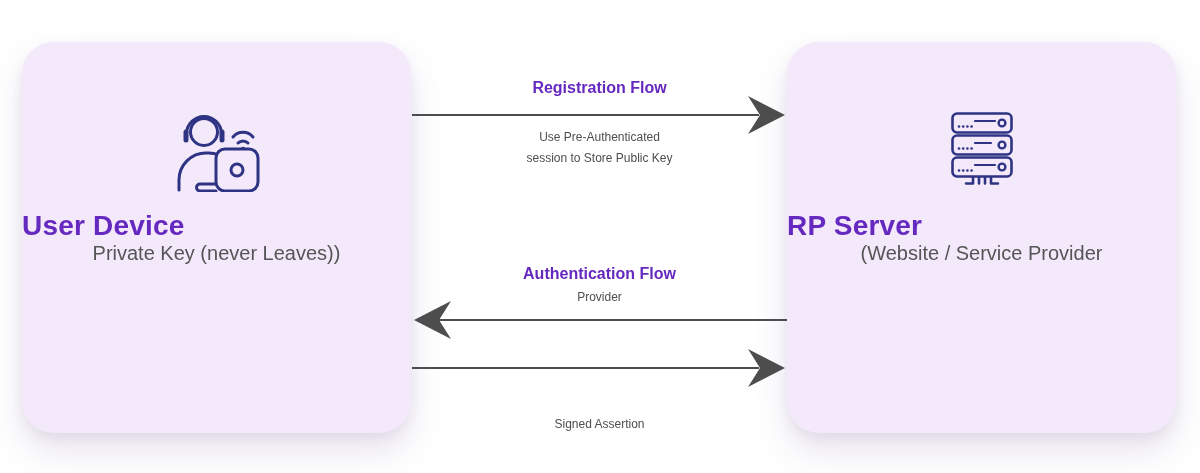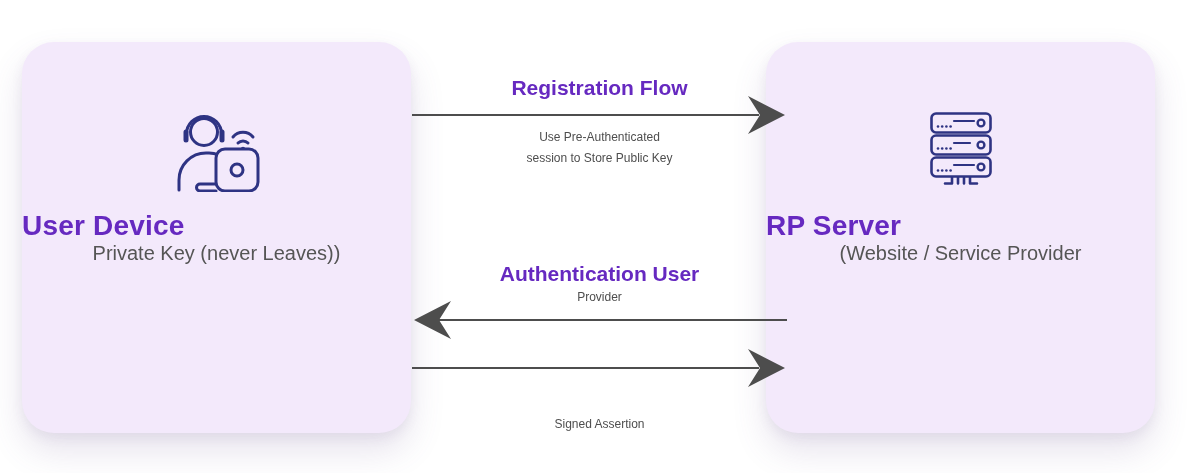"Registration Flow" .flow-label { font-size: 21px -> 16px }
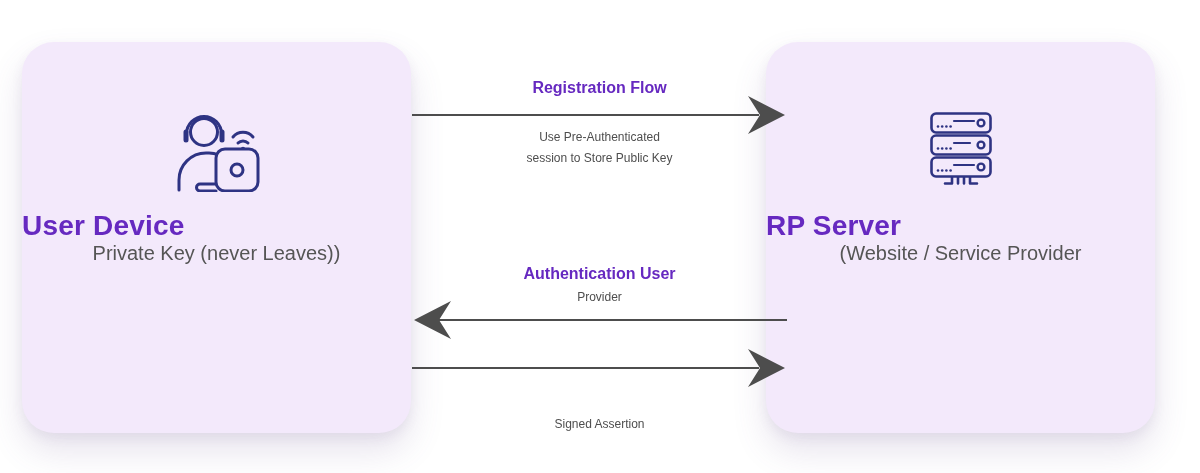"RP Server" .node-right { left: 766px -> 787px }
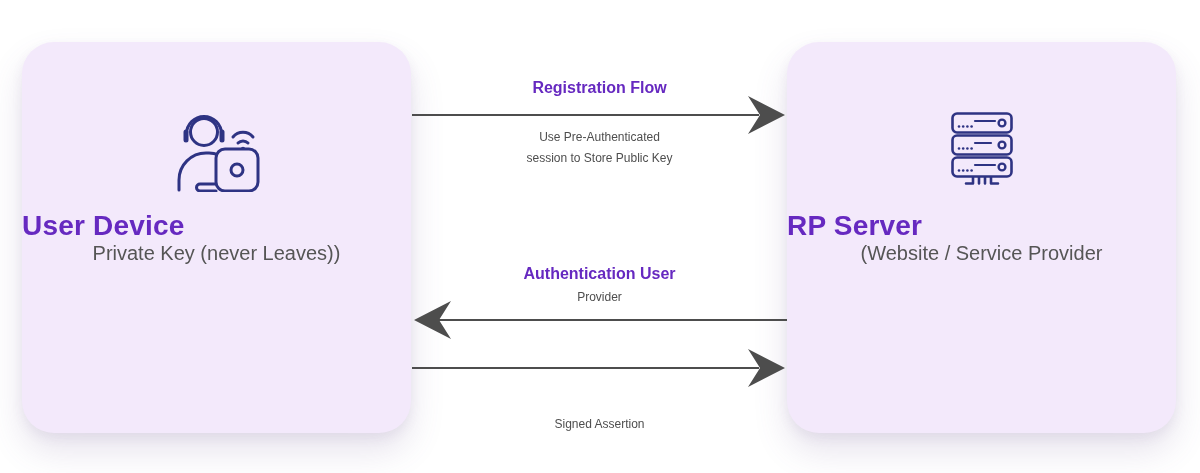"Authentication User" div.flow-zone { text: User -> Flow }
